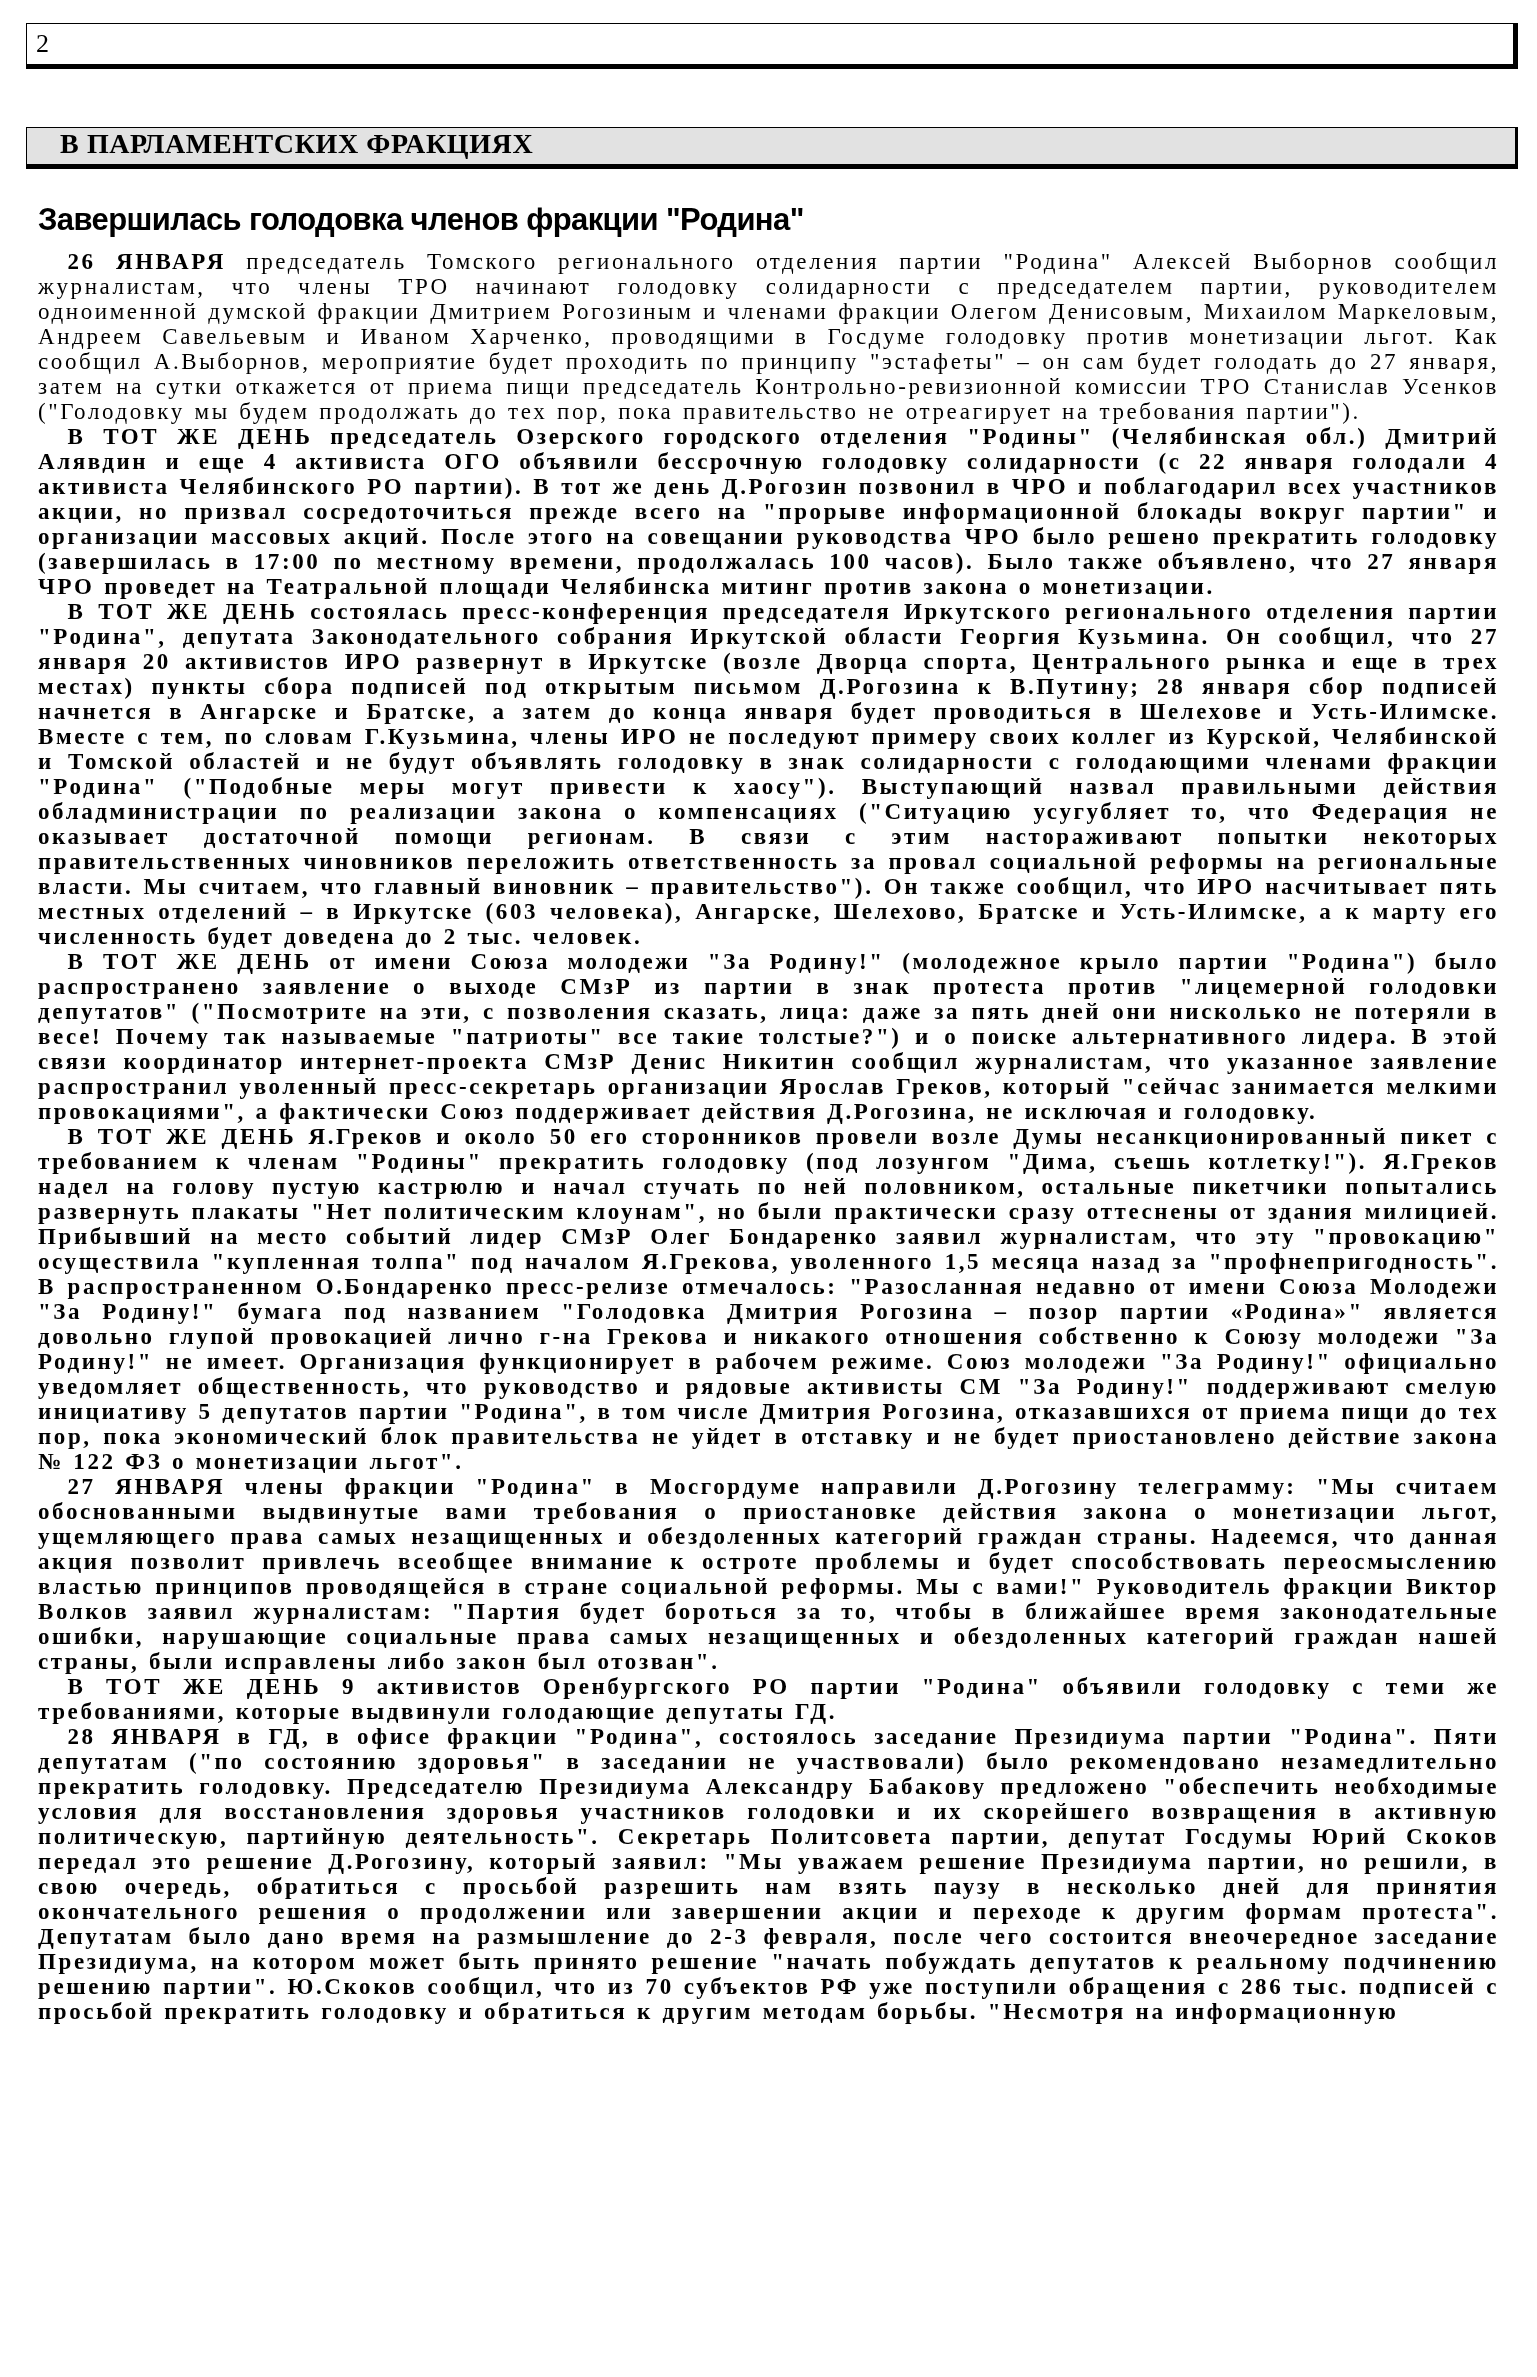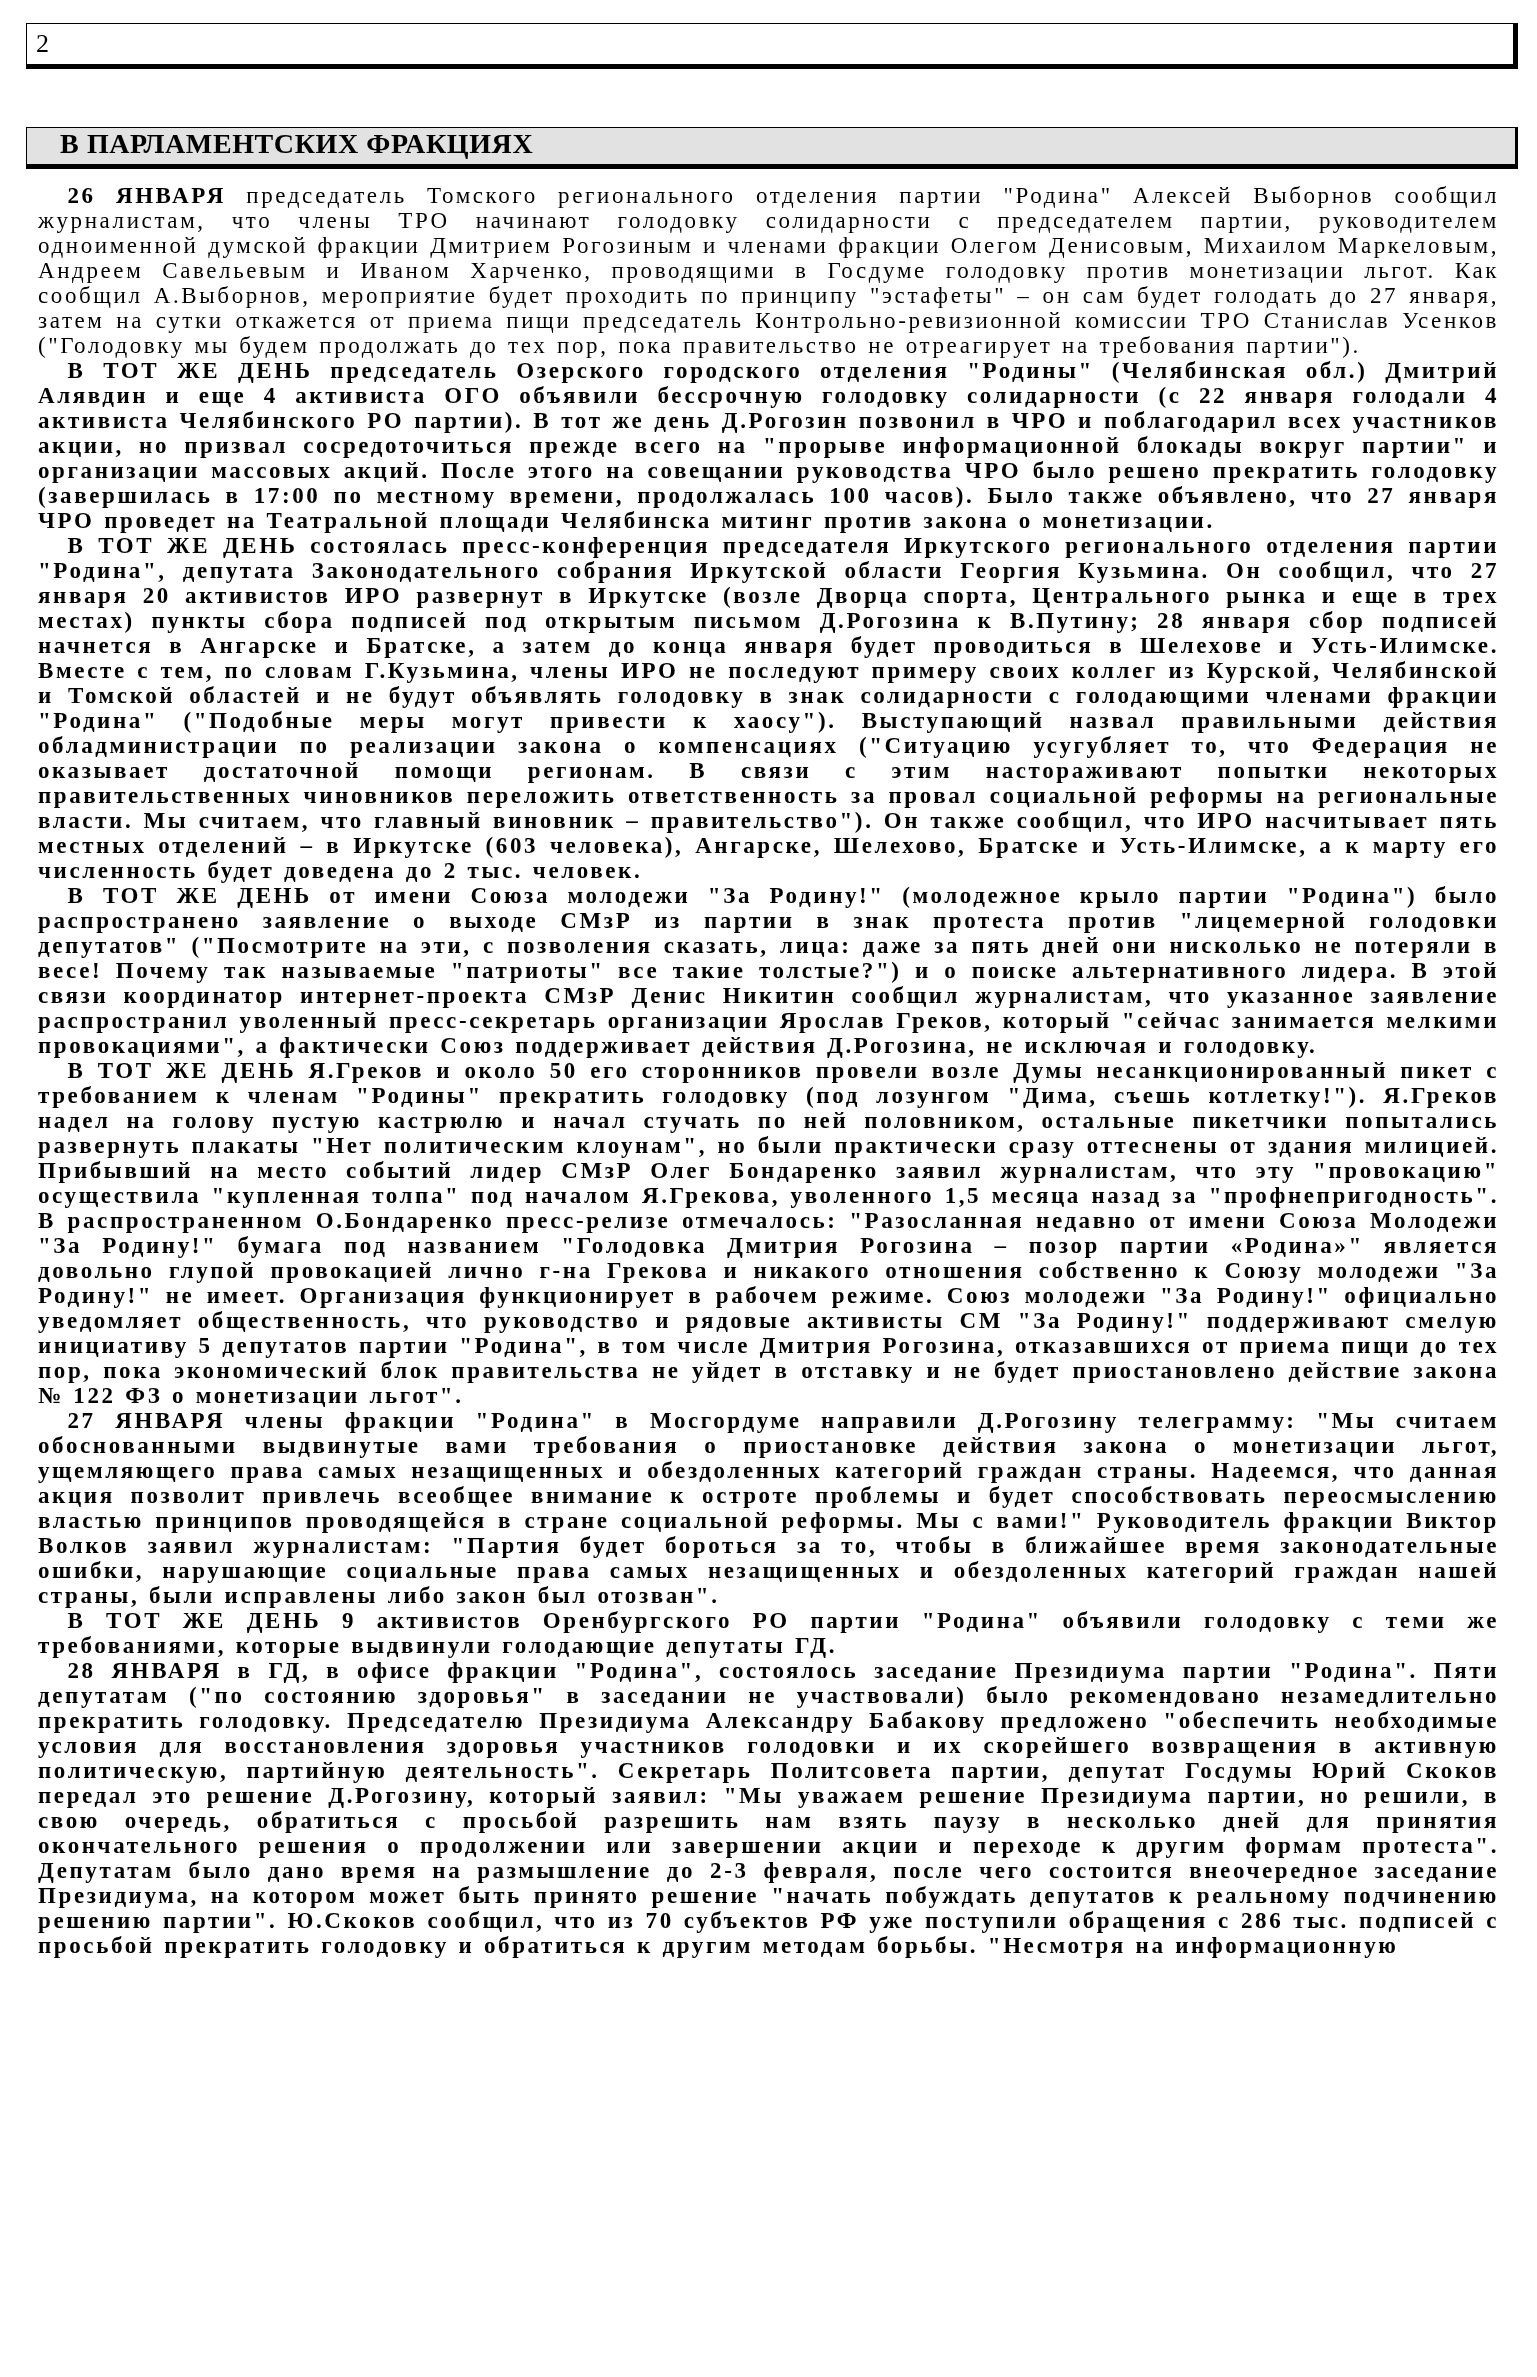"Завершилась голодовка членов фракции" h1.article-title { html: none -> <h1>Завершилась голодовка членов фракции "Родина"</h1> }
